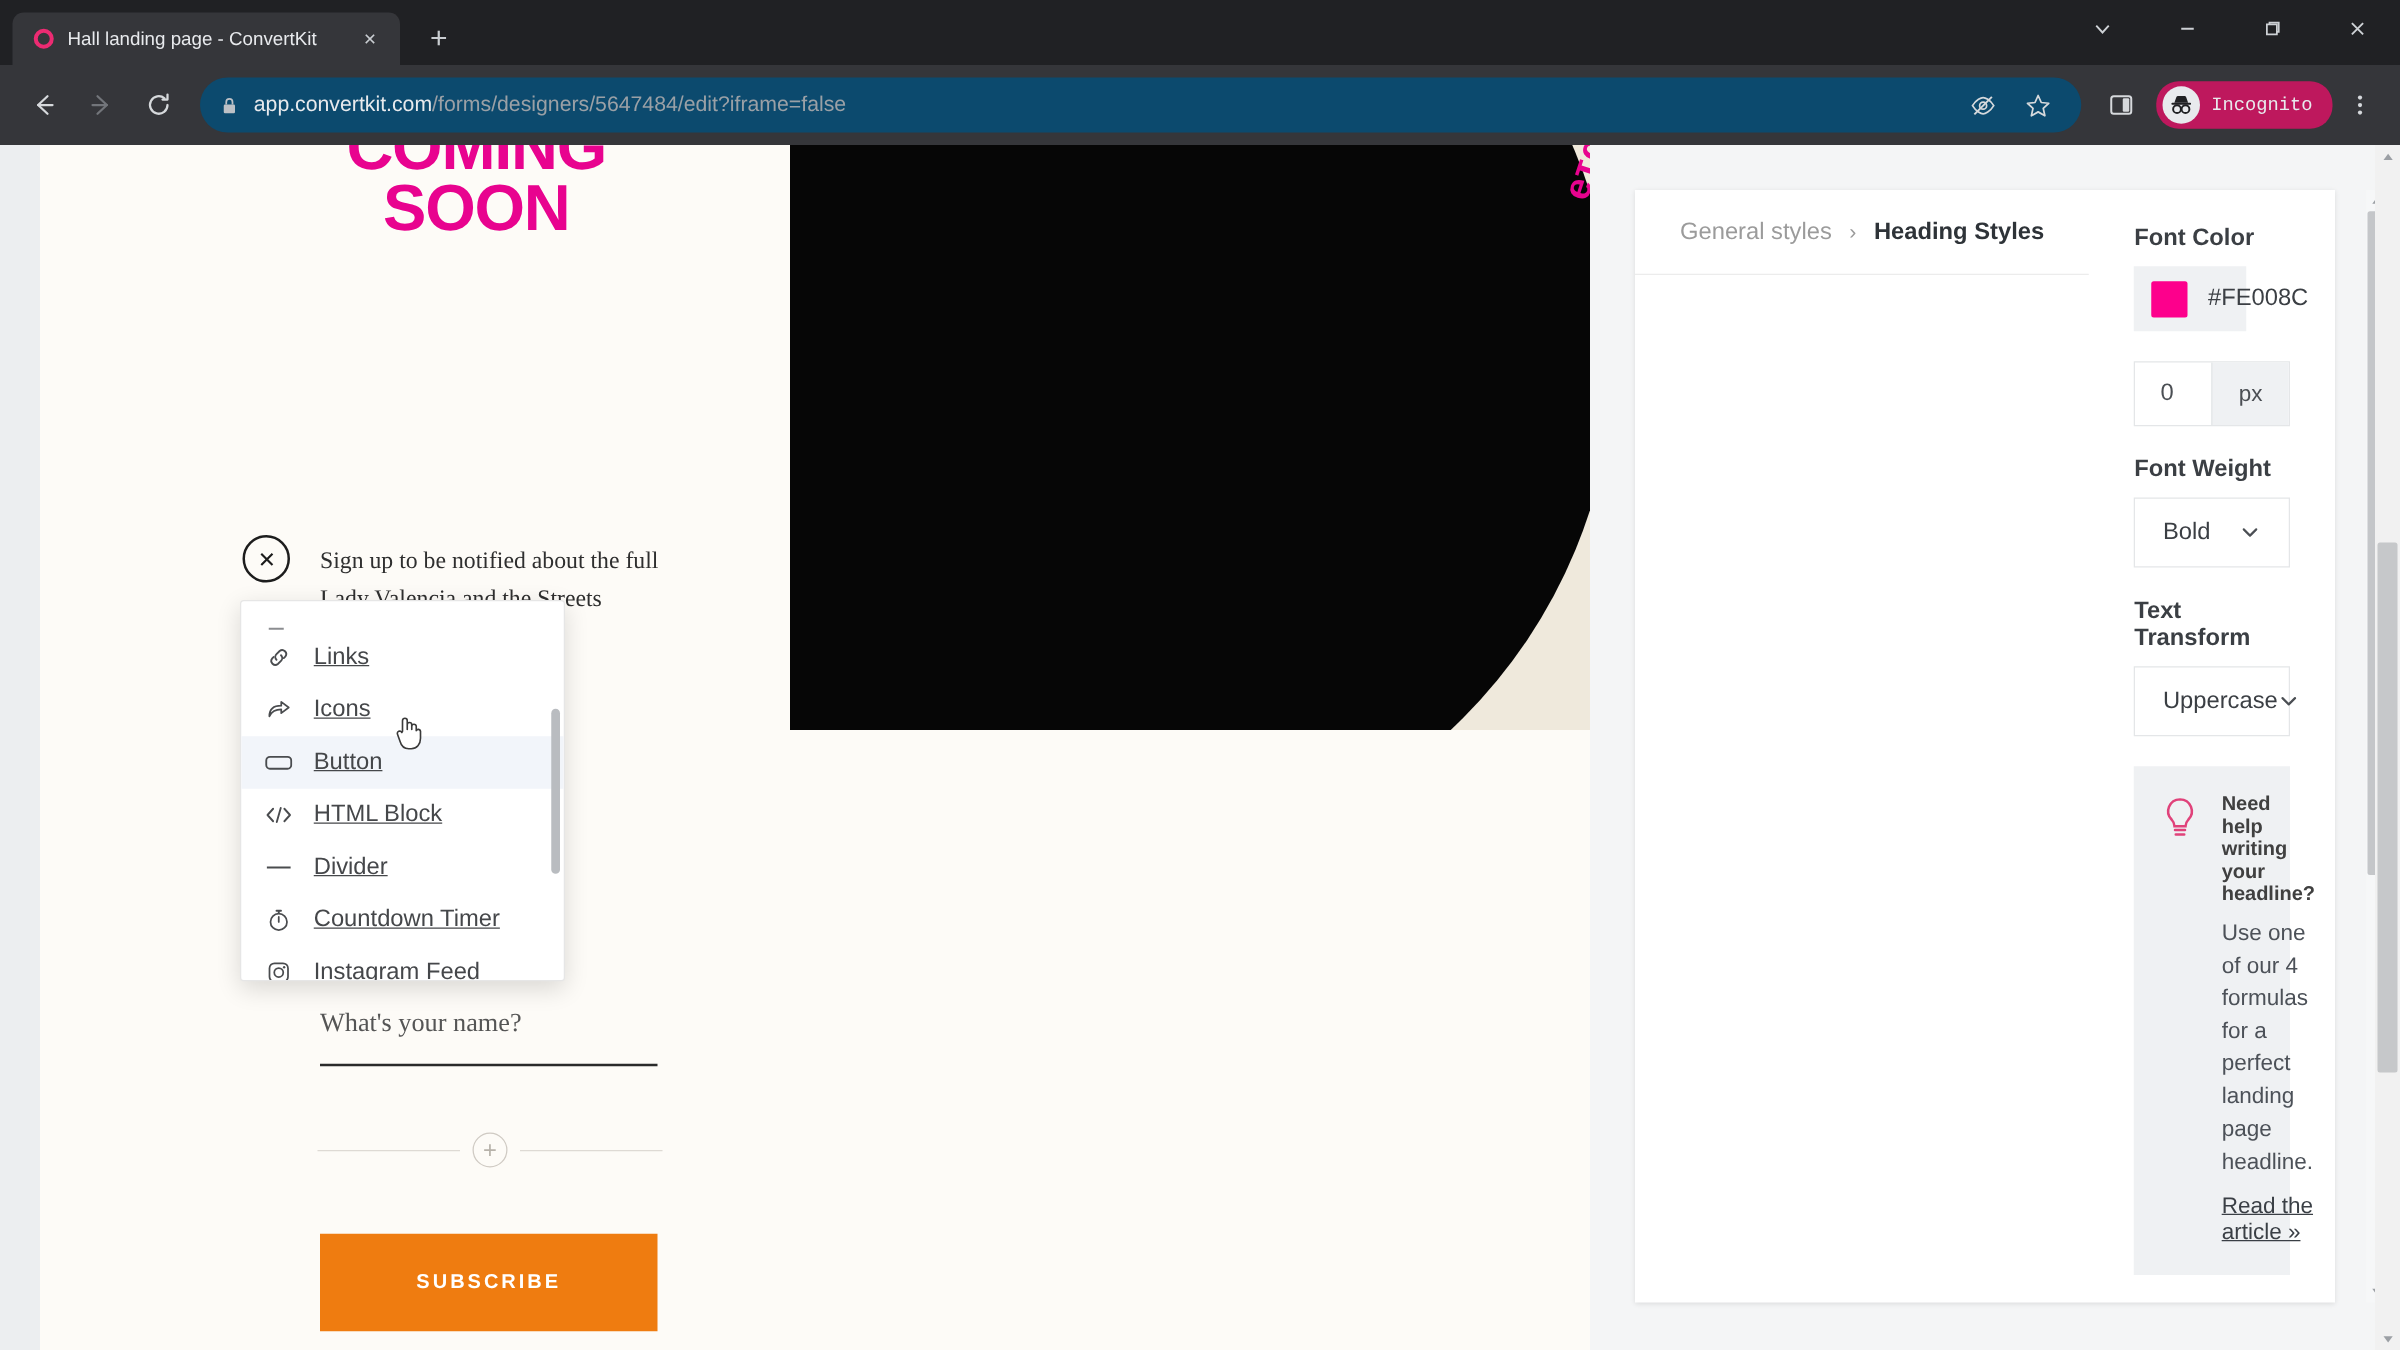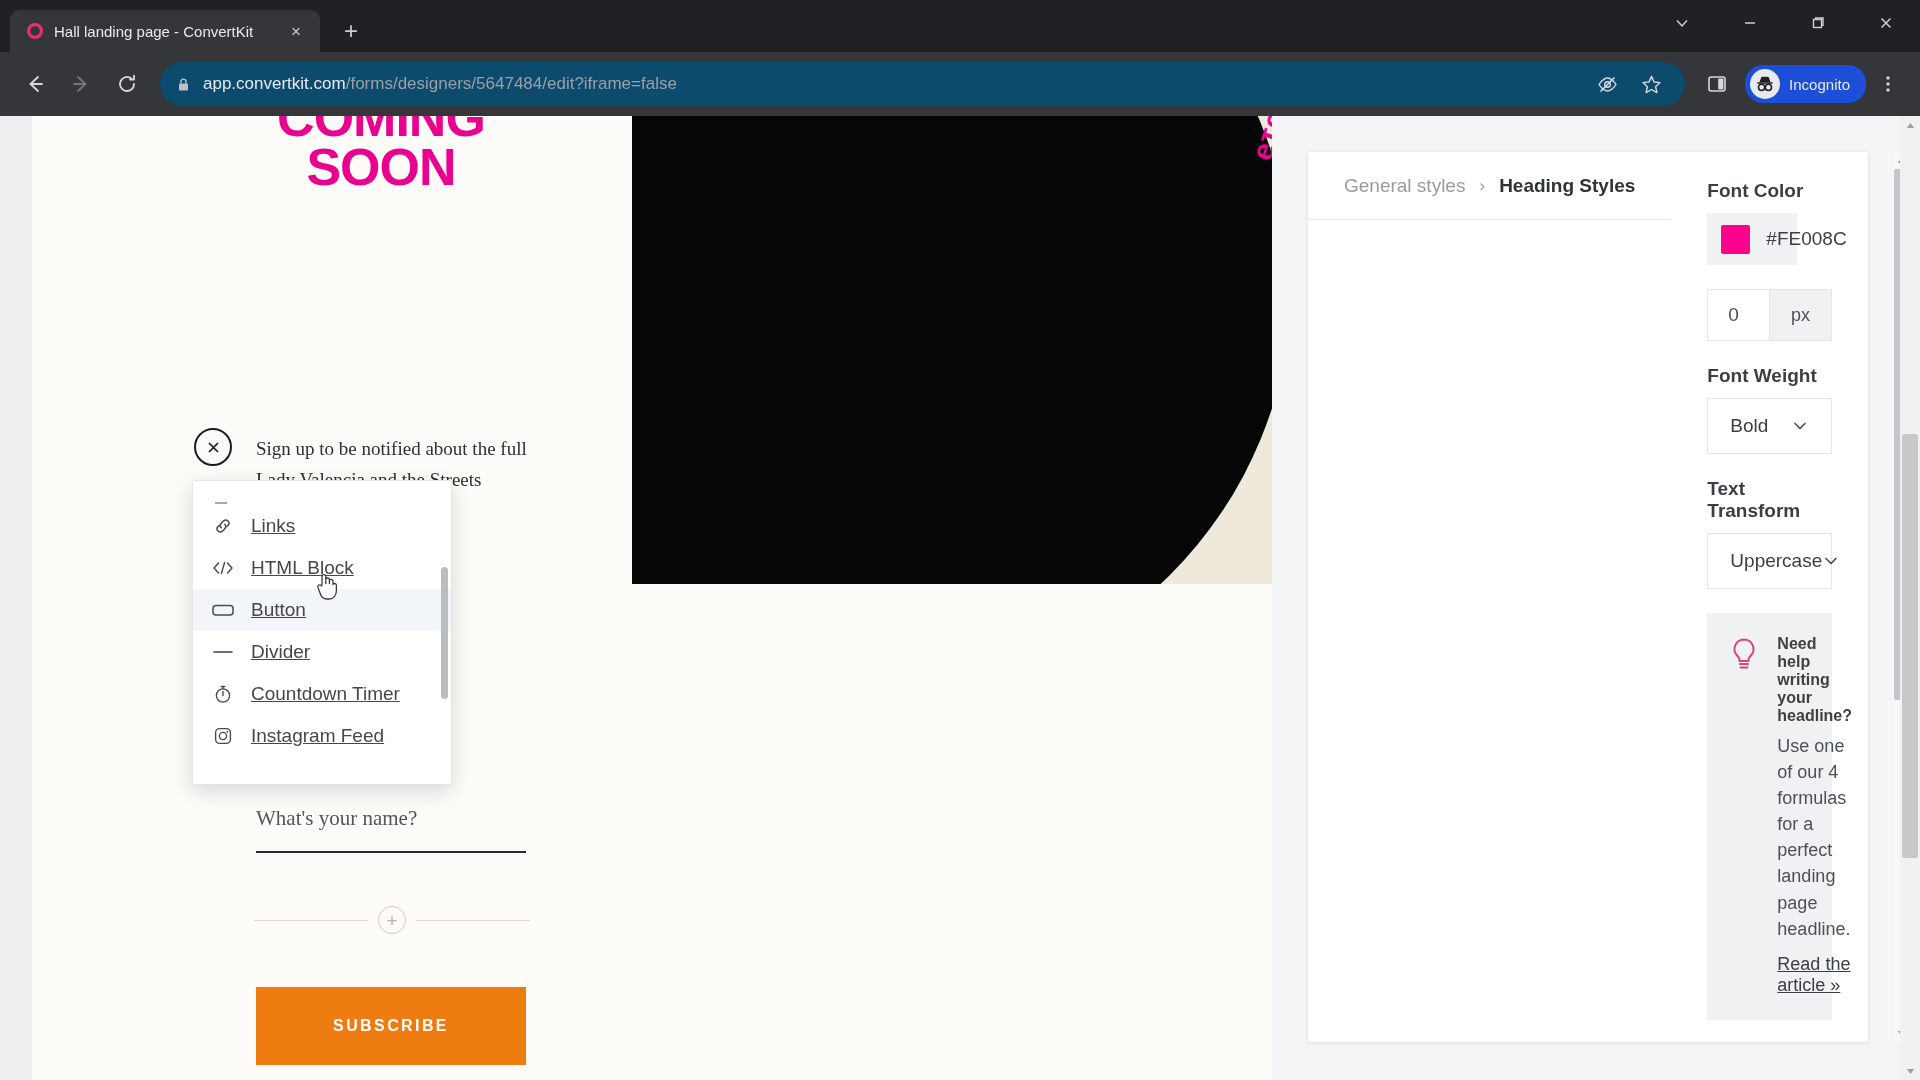"Incognito" .incognito-chip { background: #1d4ed8 -> #be185d; font-family: none -> Liberation Mono, monospace }
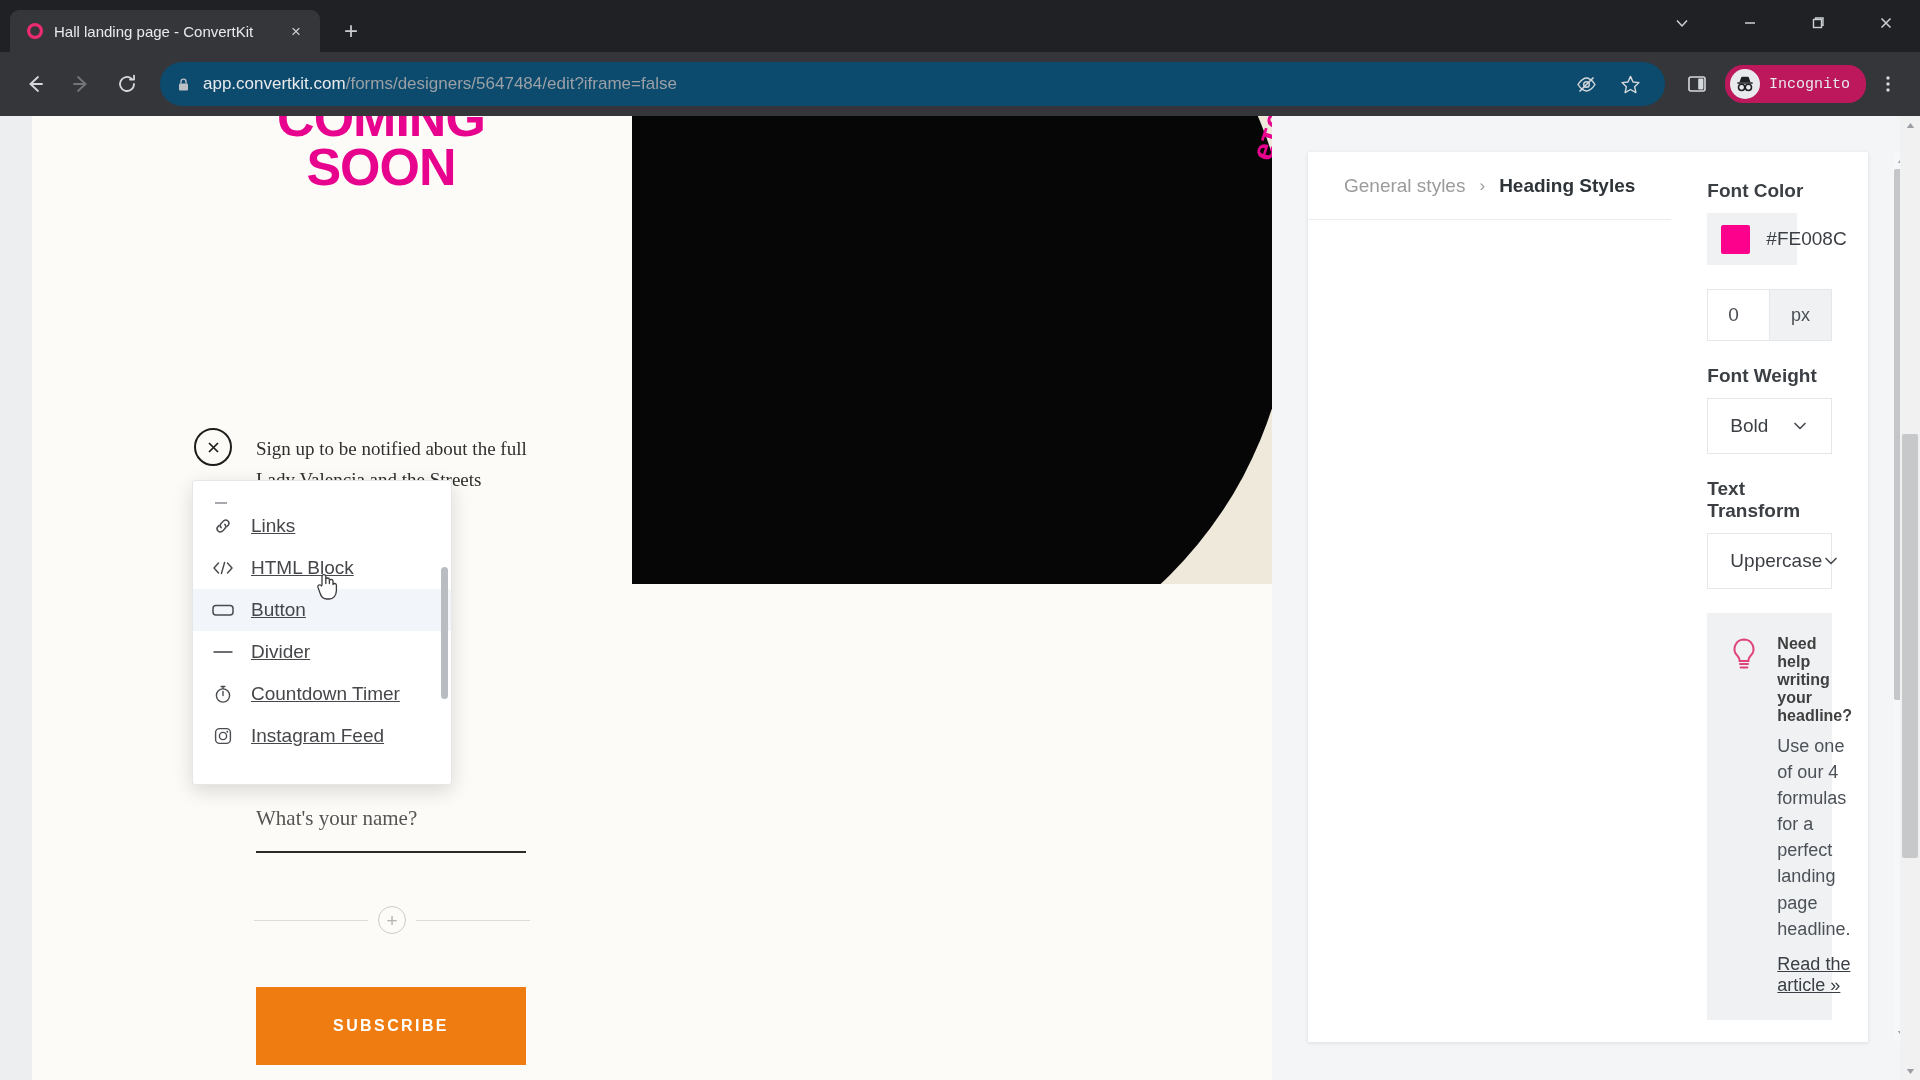"Icons" div.picker-item { html: none -> <div> <span> <svg> <path></path> </svg> </span> <span>Icons</span> </div> }
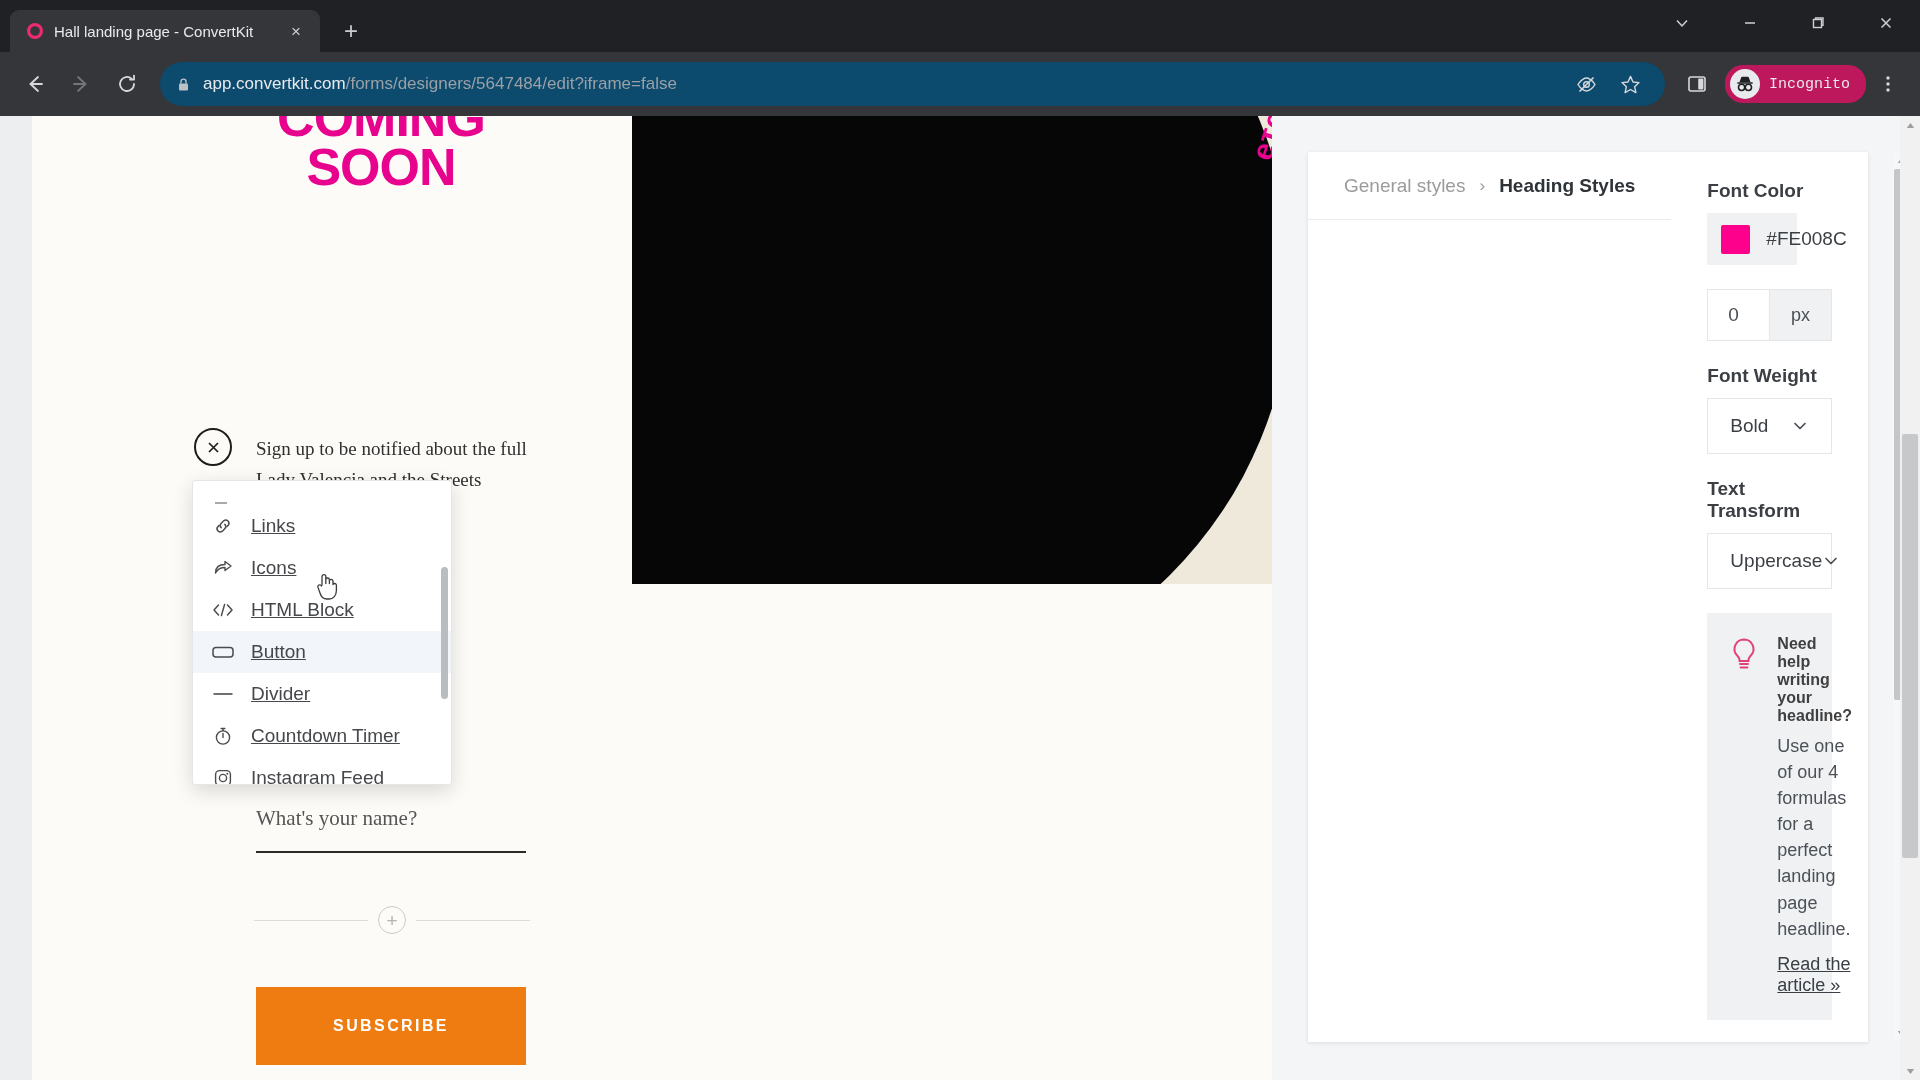"HTML Block" div.picker-item { order: before "Button" -> after "Button" }
